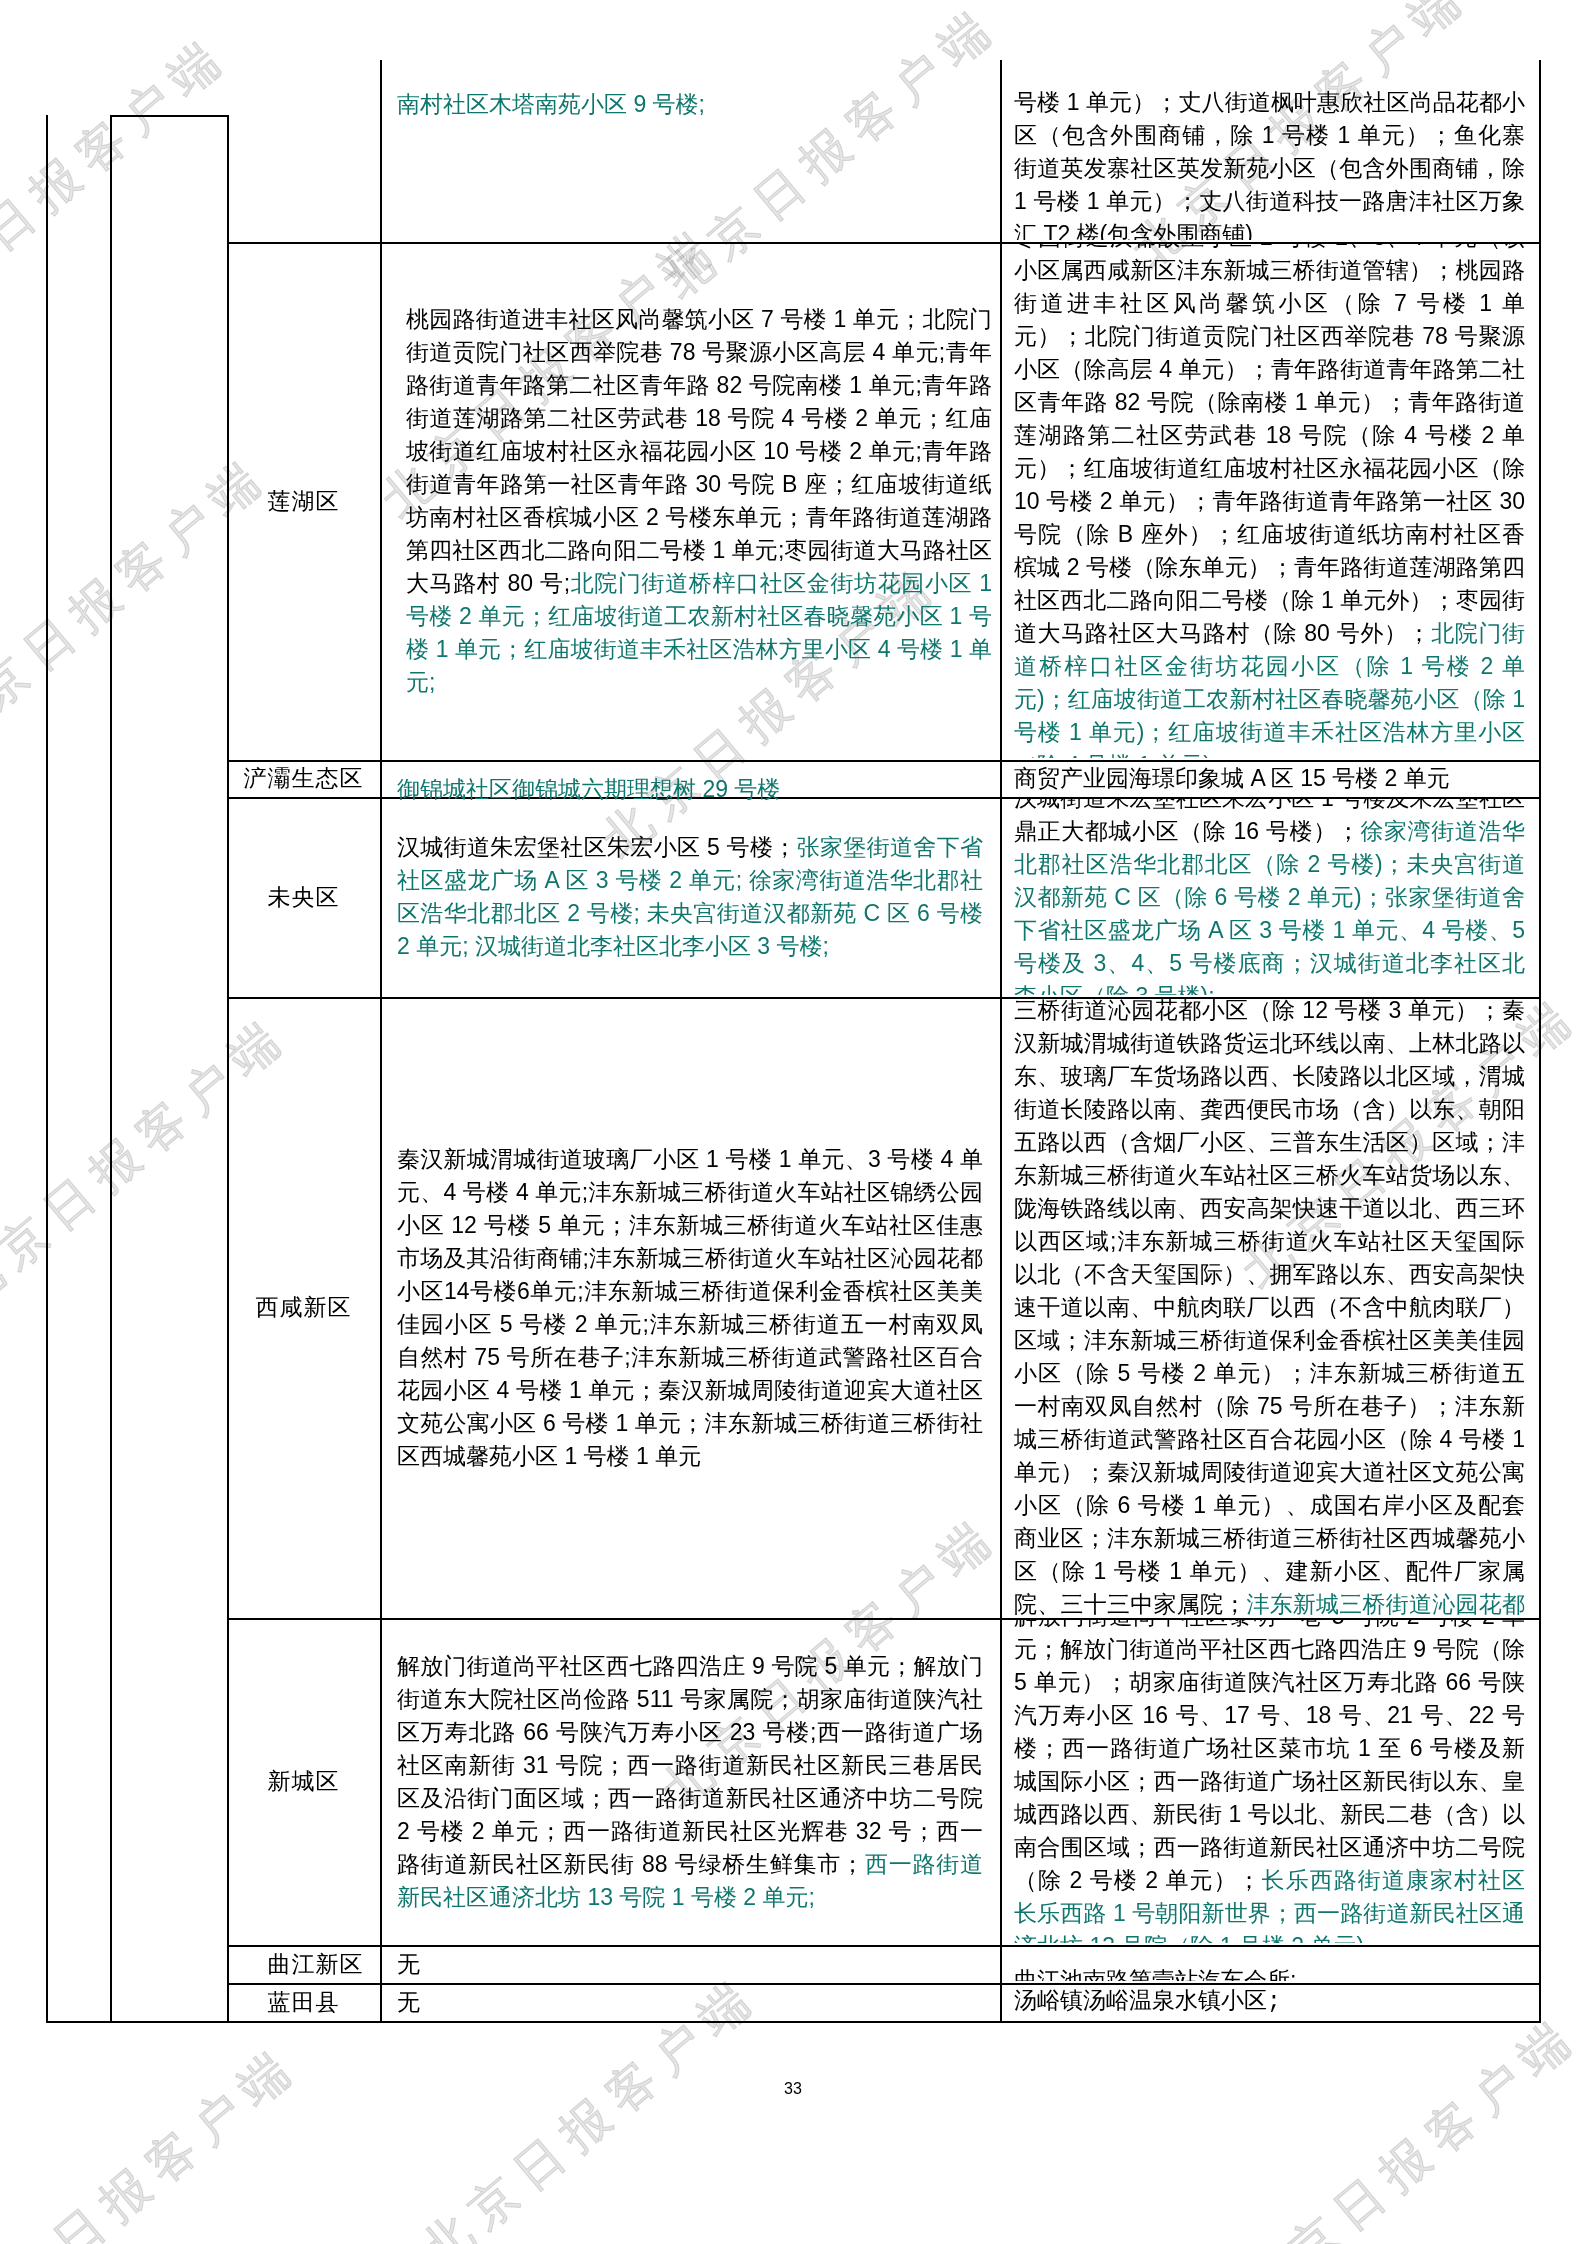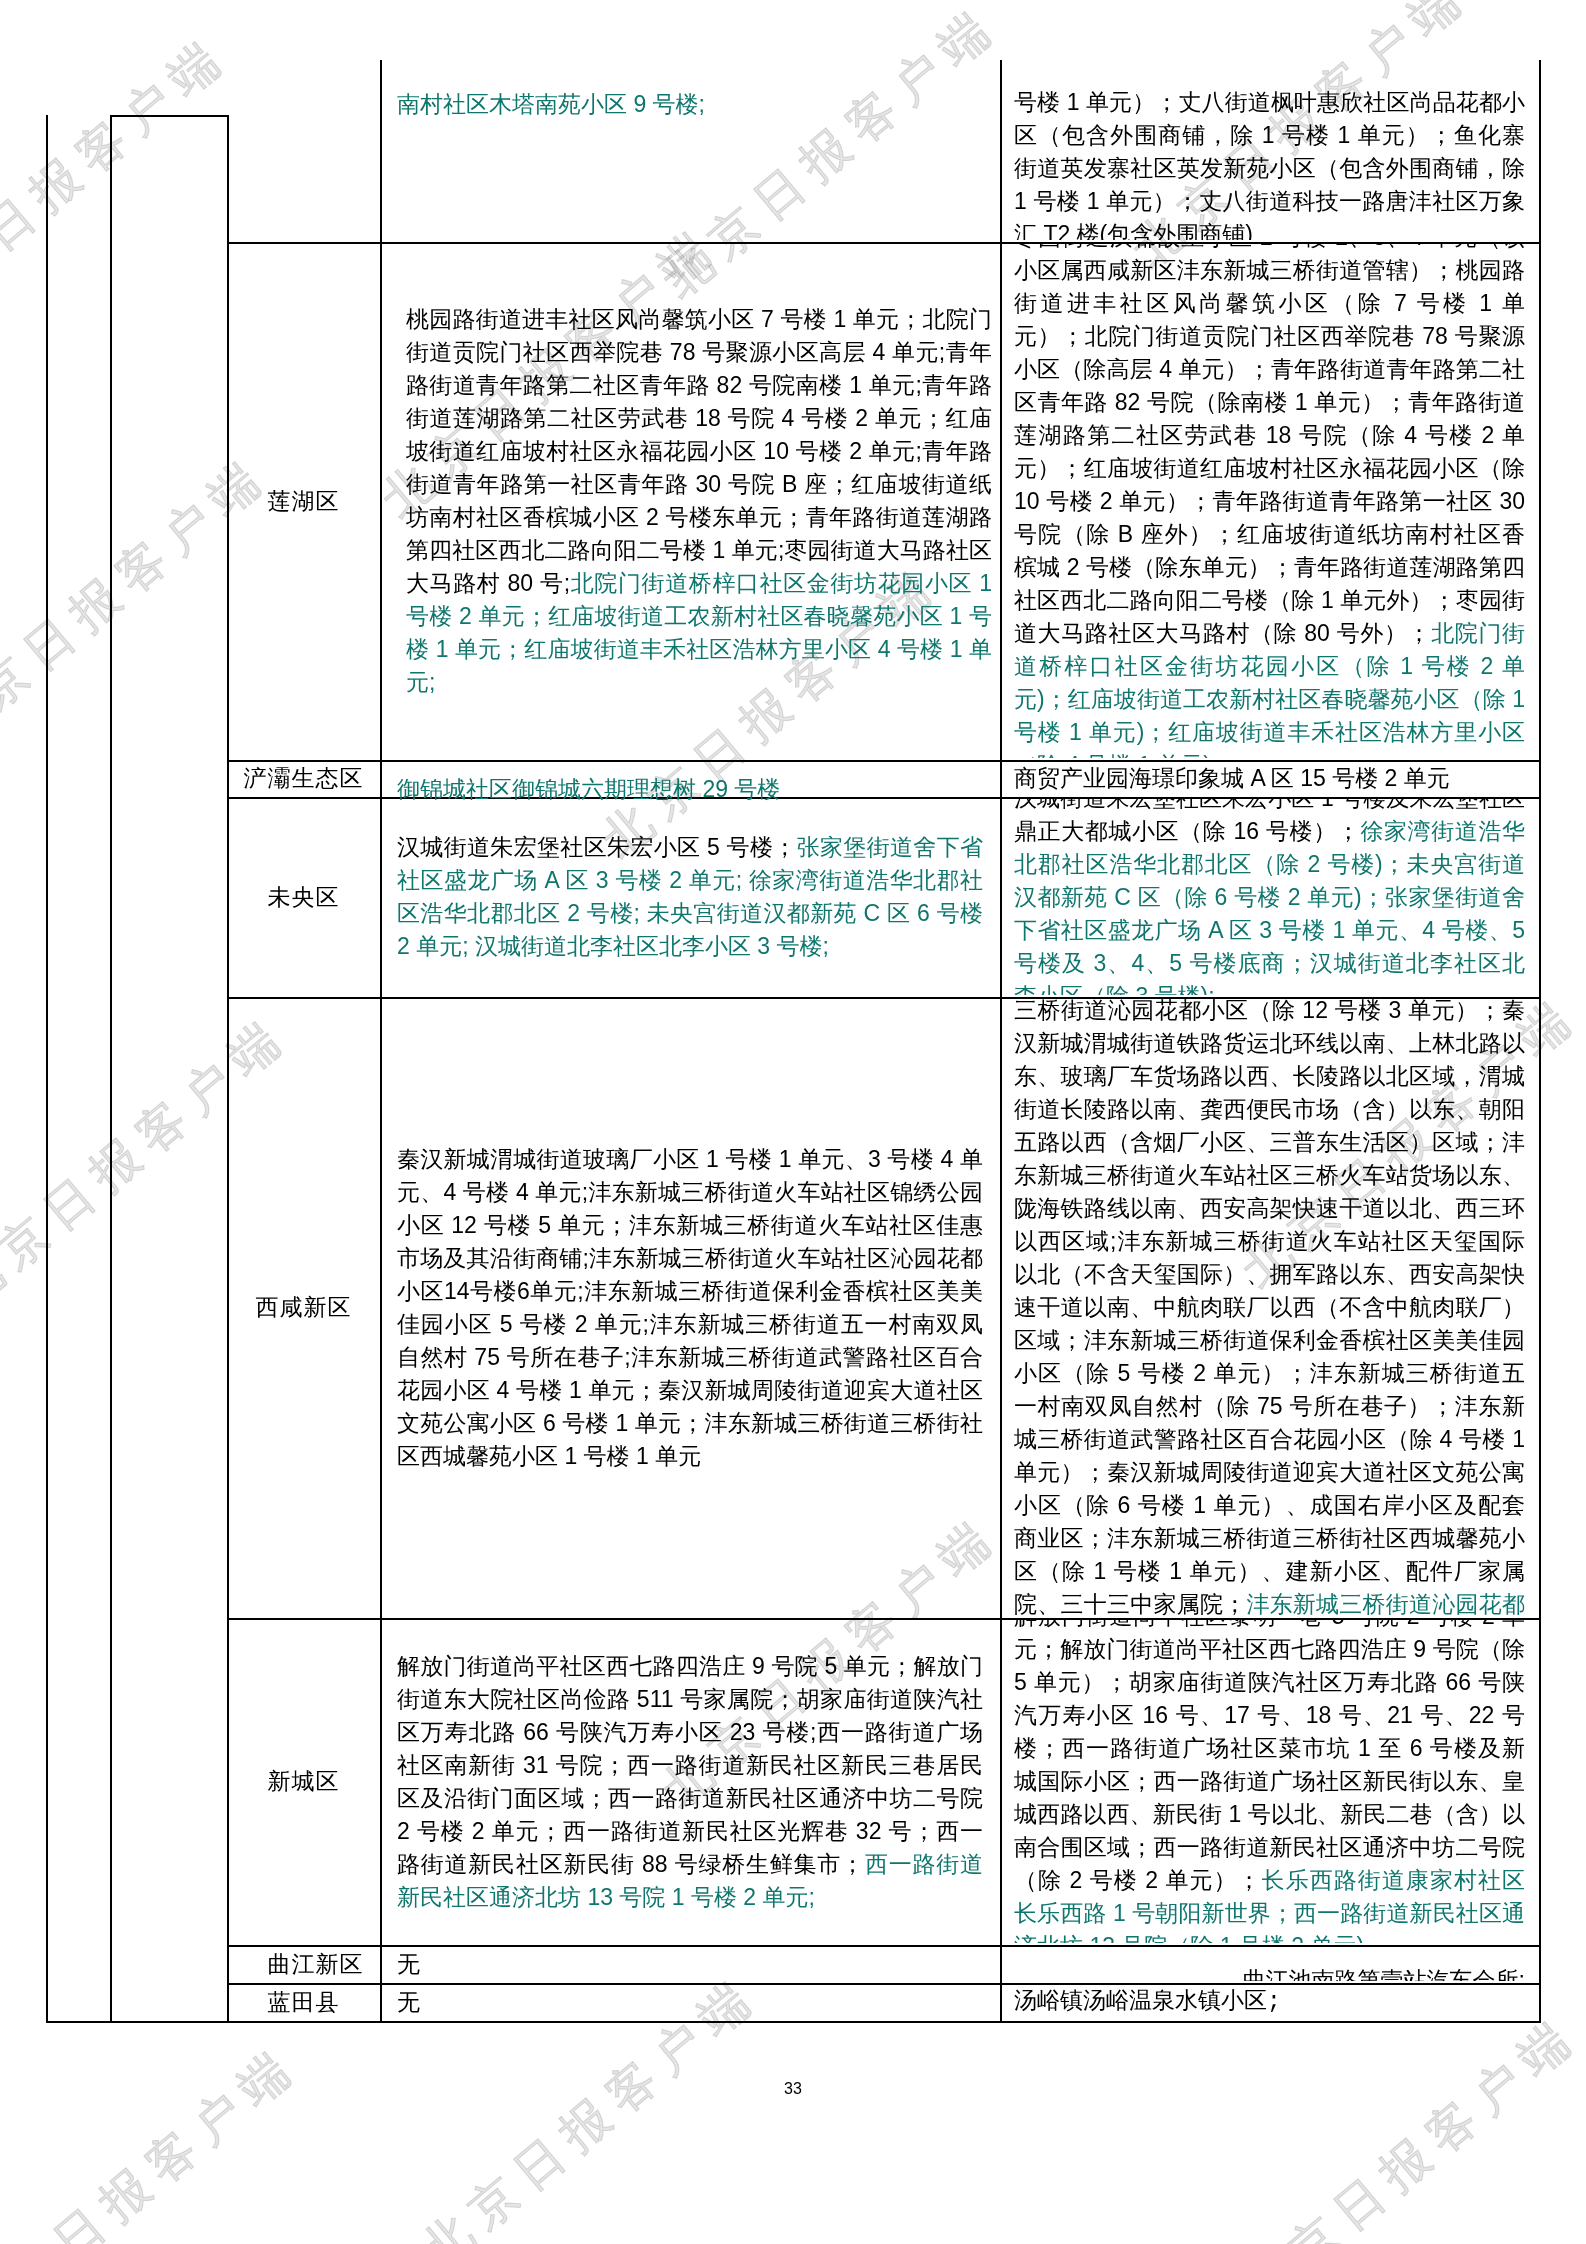"曲江池南路第壹站汽车会所;" div.txt { text-align: right -> left }
